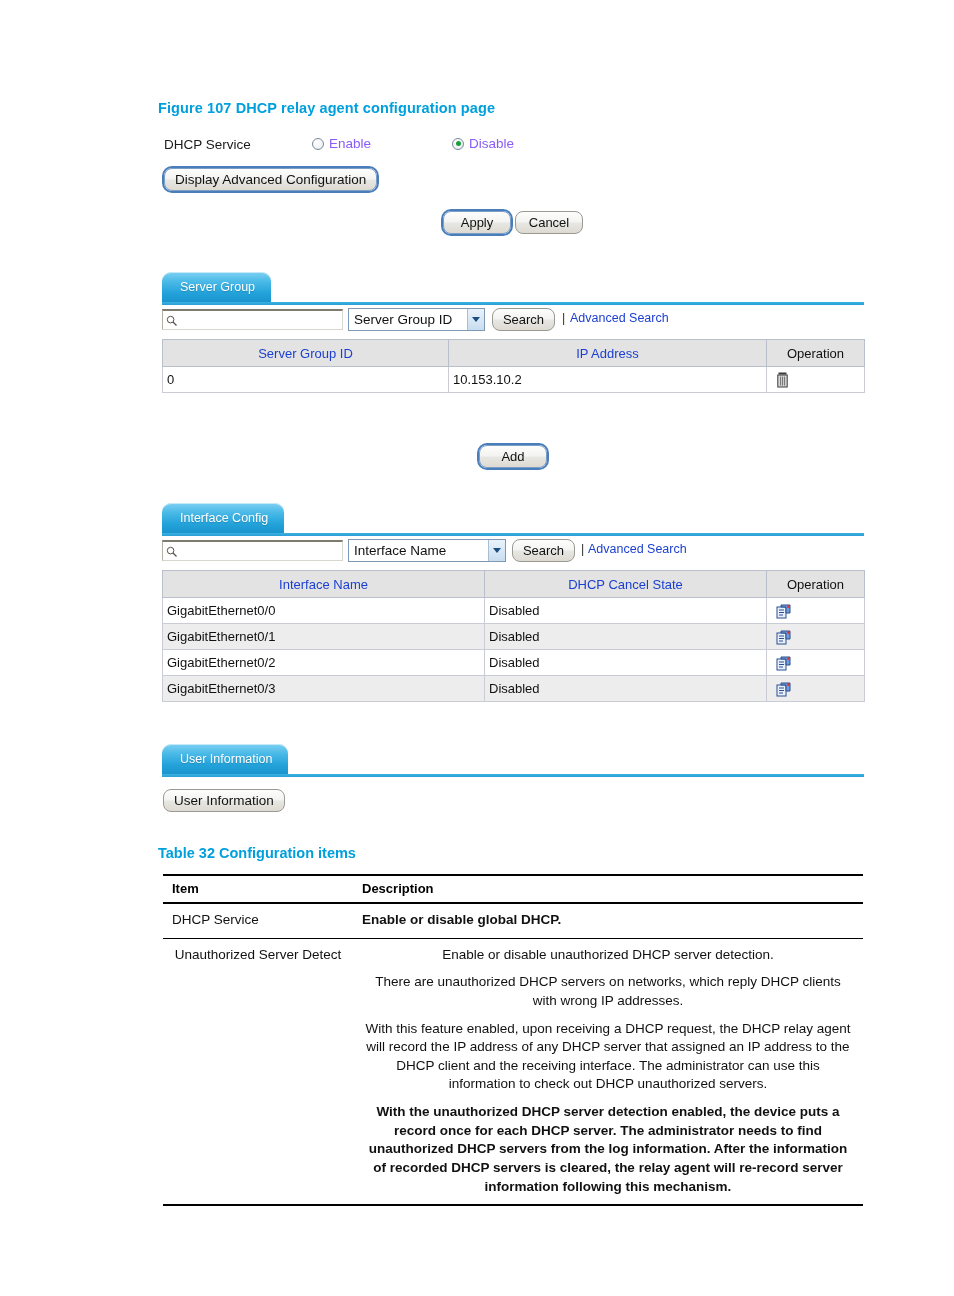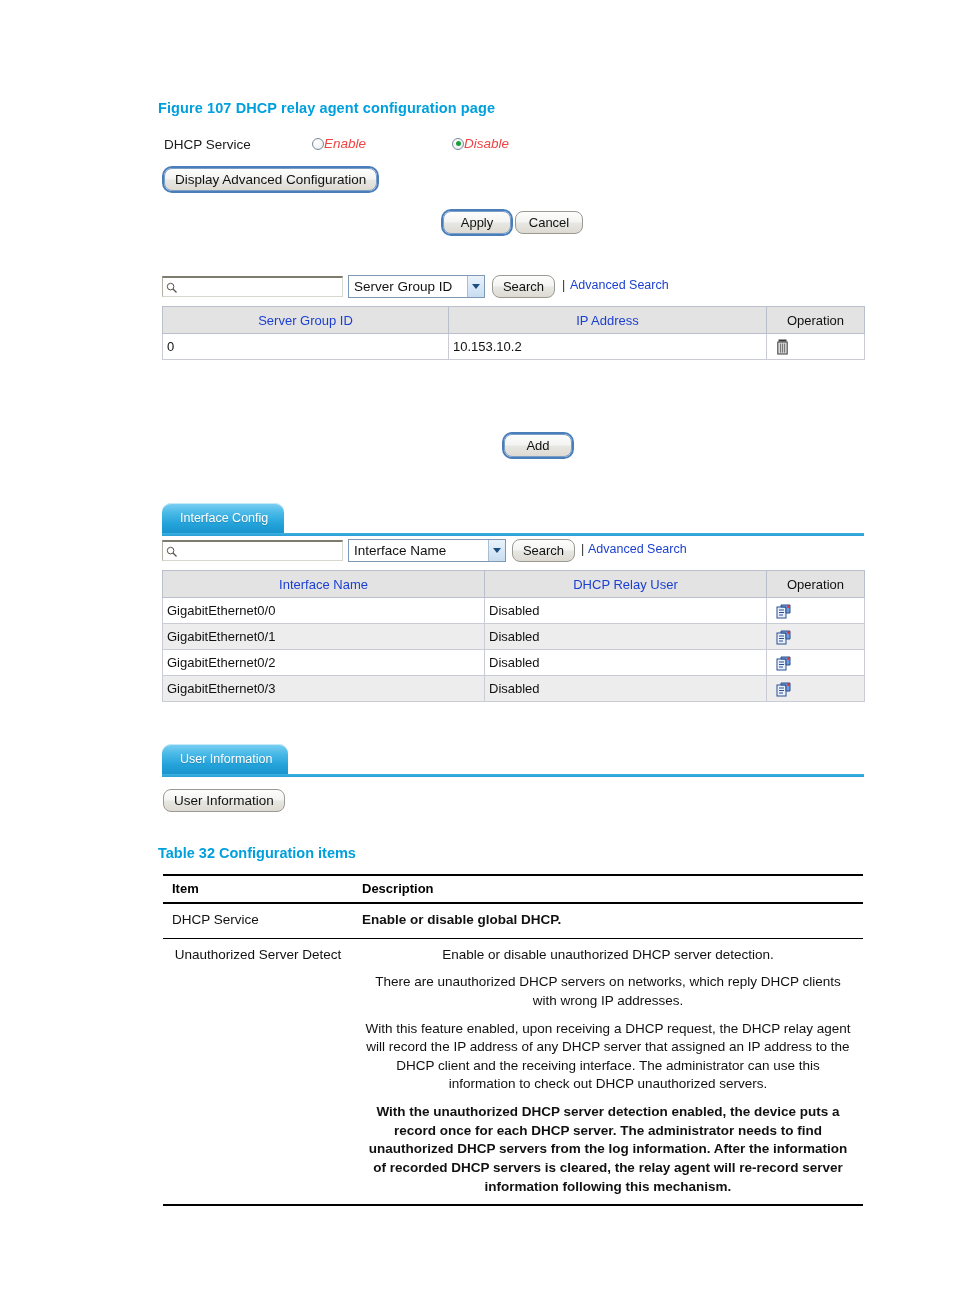"Enable" .radio-group { color: #ef4444 -> #8b5cf6; font-style: italic -> none; gap: none -> 5px }
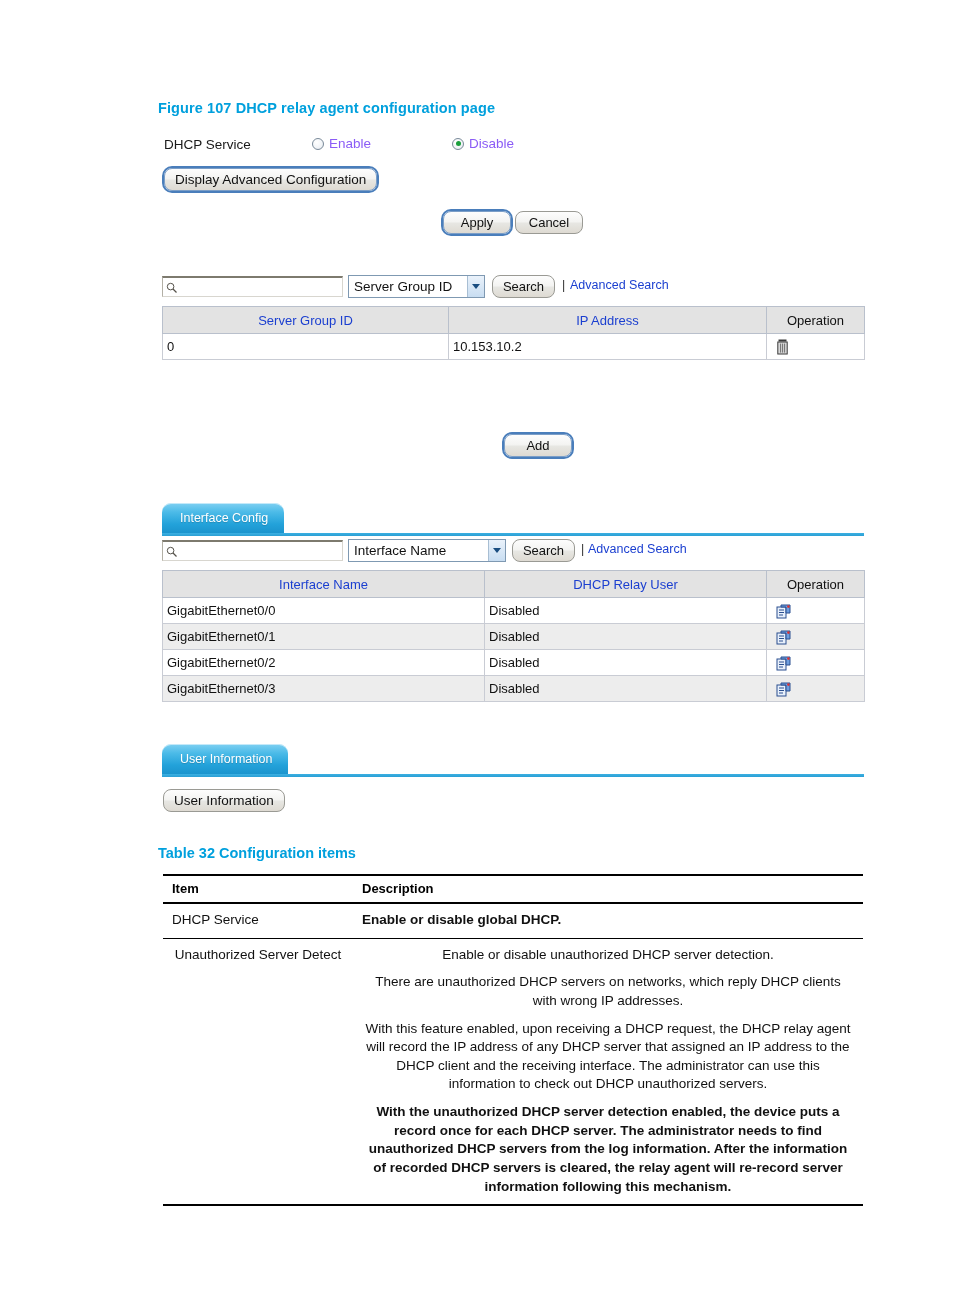"Server Group" div.panel-tabbar { html: none -> <div> <div></div> <div> <span>Server Group</span> </div> </div> }
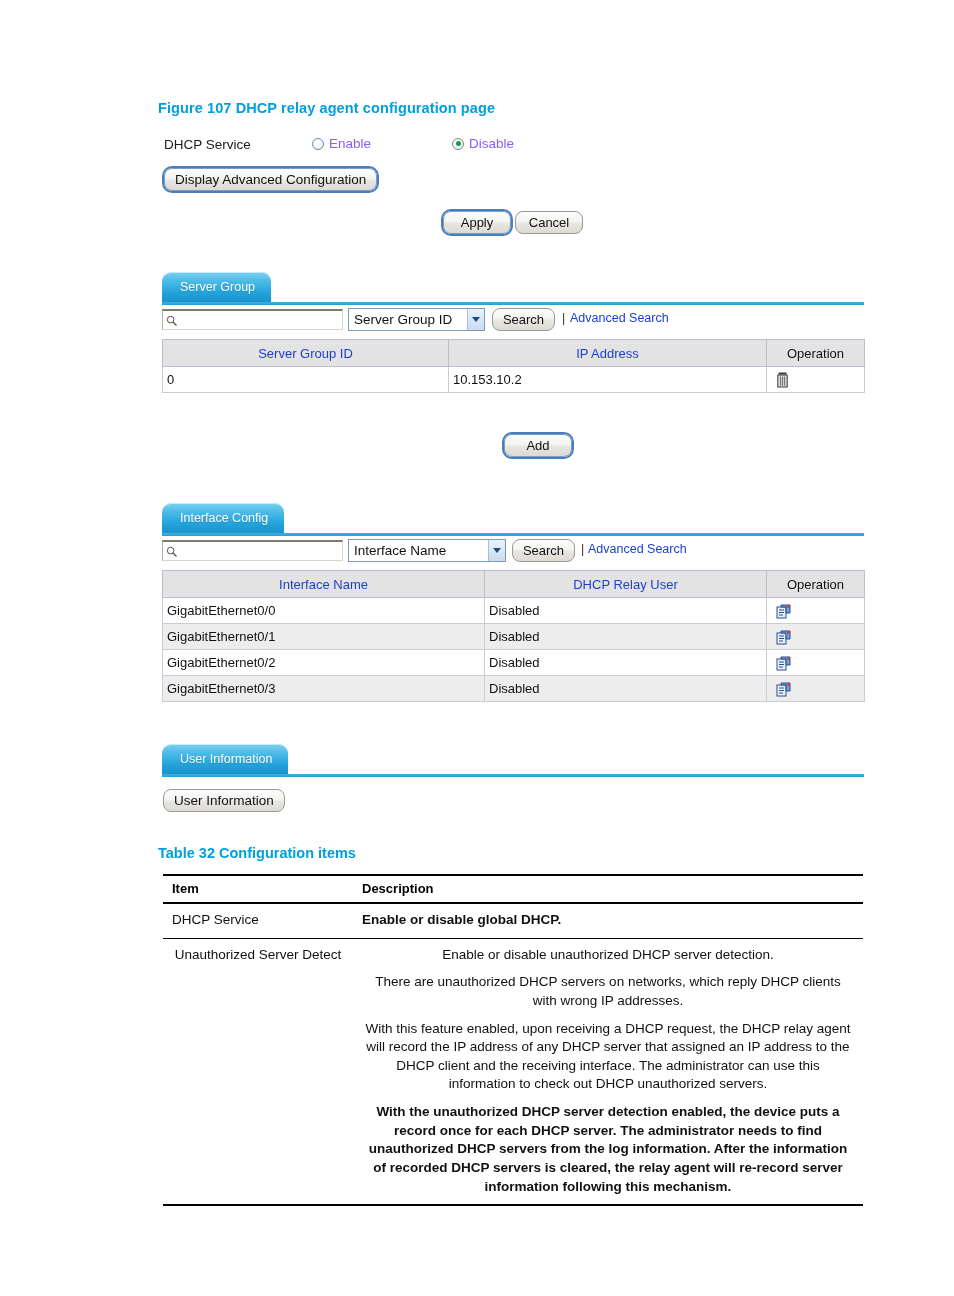"Add" .btn-add { margin-left: 25px -> none; top: 434px -> 445px }
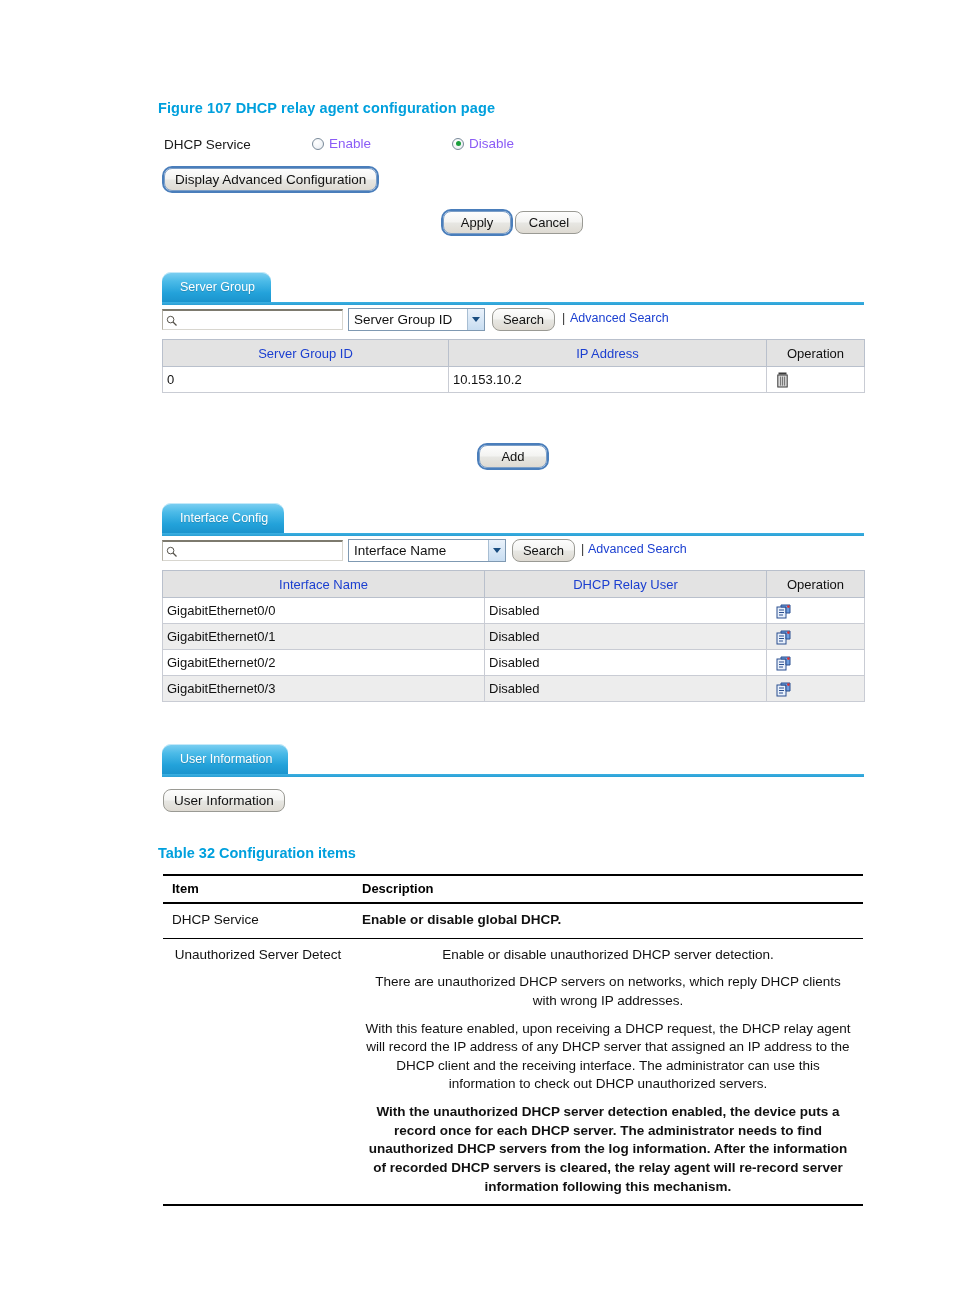"DHCP Relay User" th { text: Relay User -> Cancel State }
